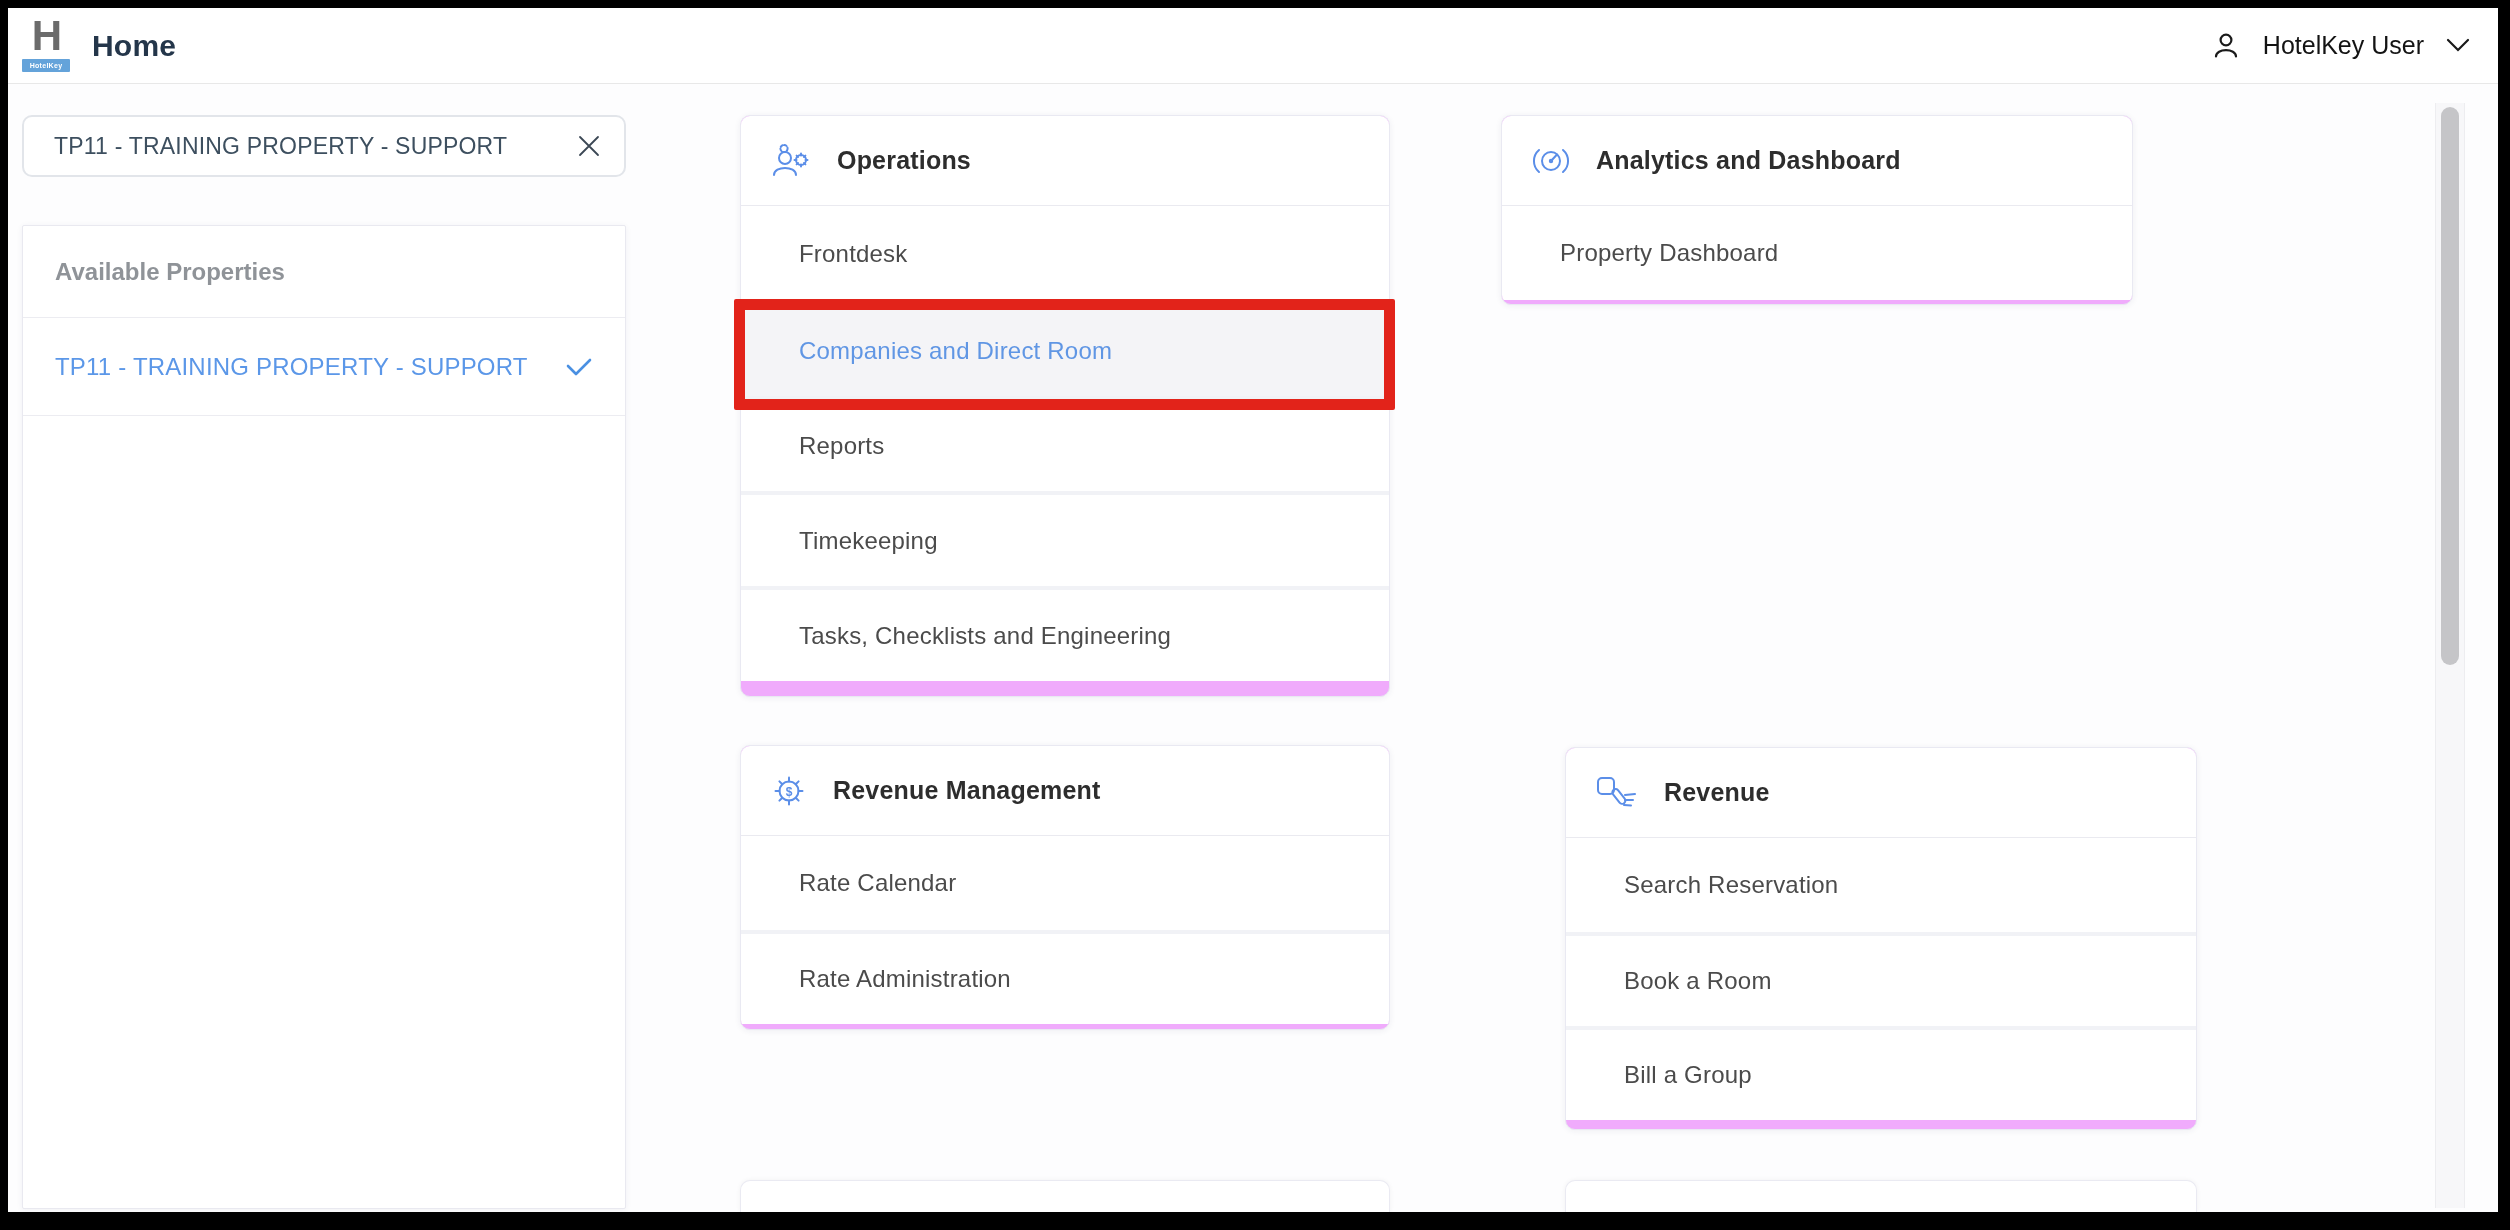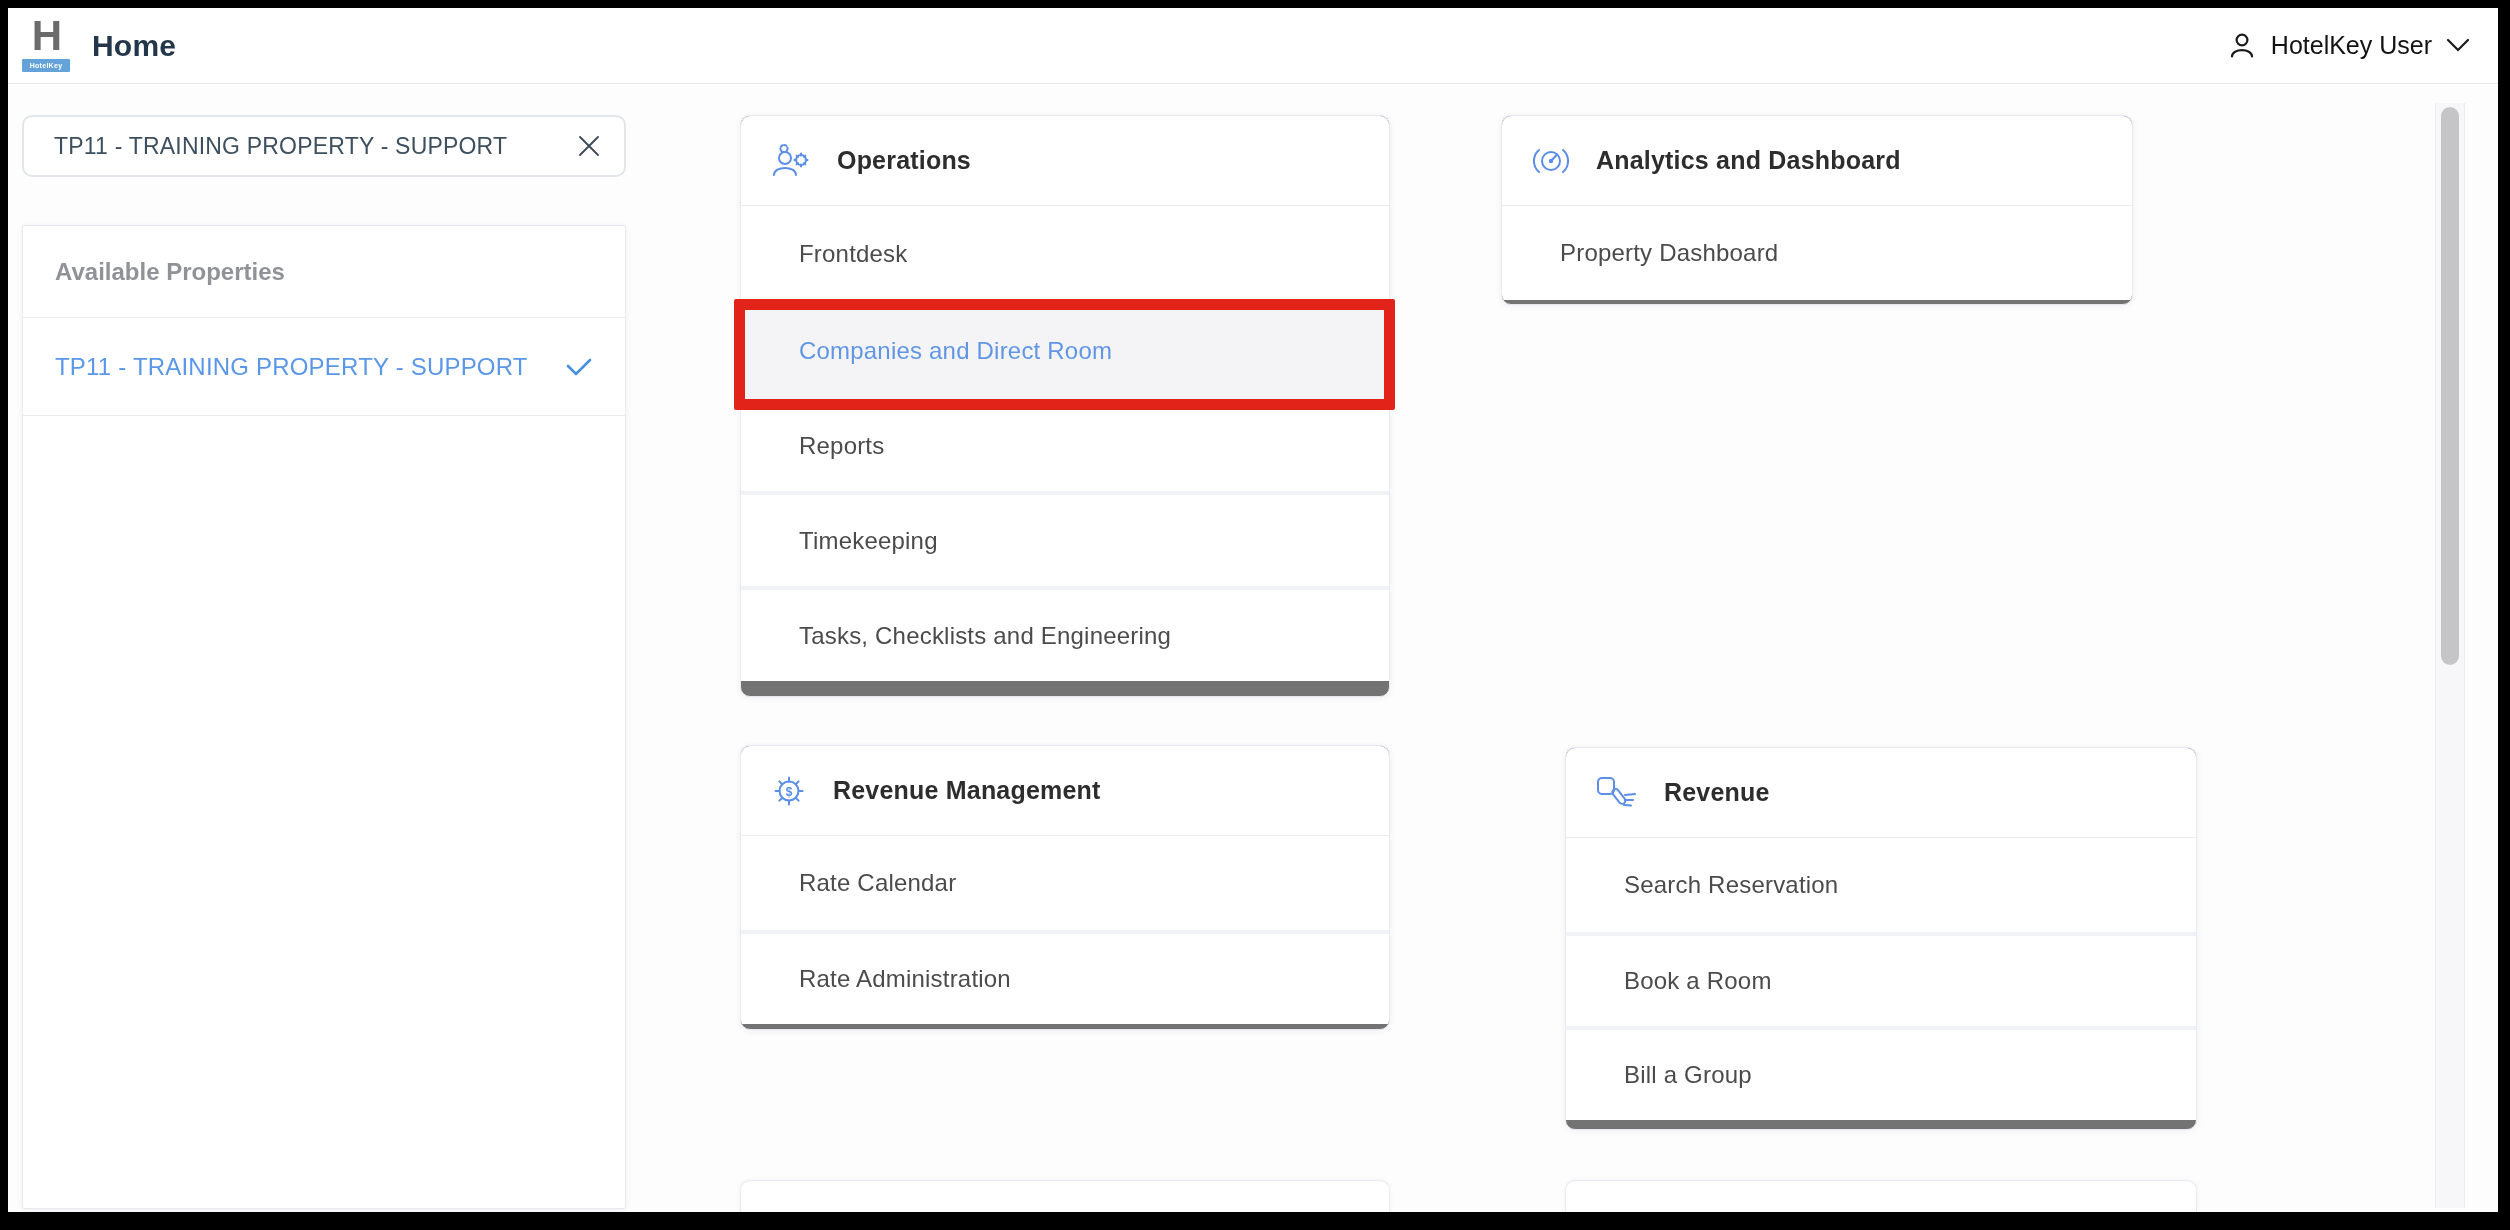"HotelKey User" .user { gap: 14px -> 22px }
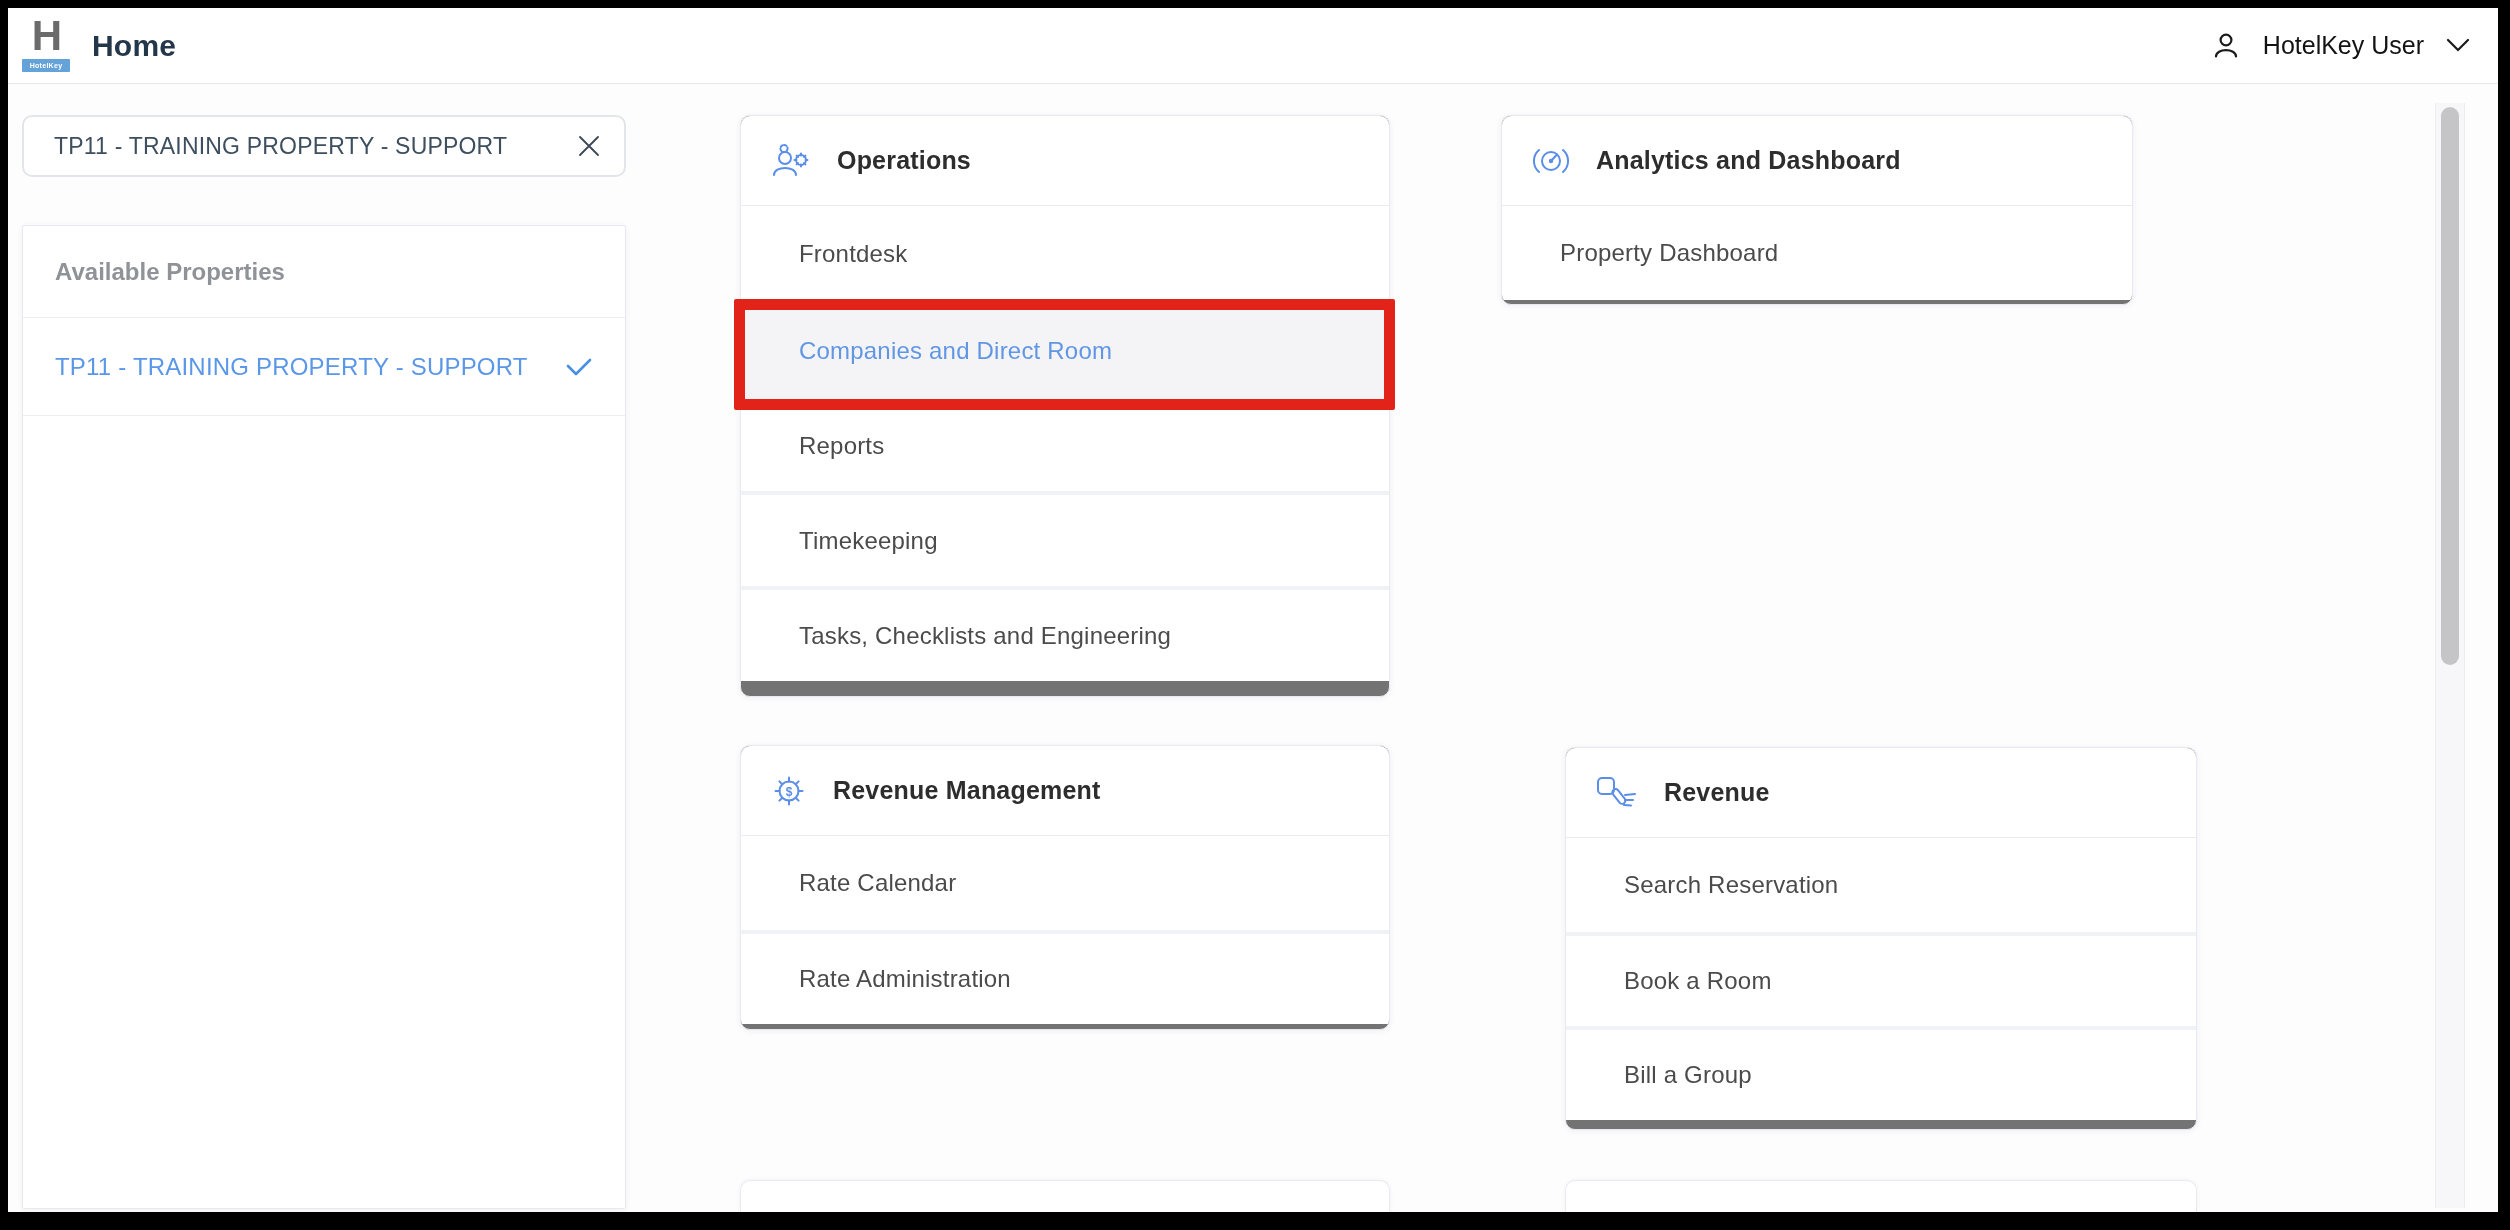"Operations" .card { background: #737373 -> #f0abfc }
